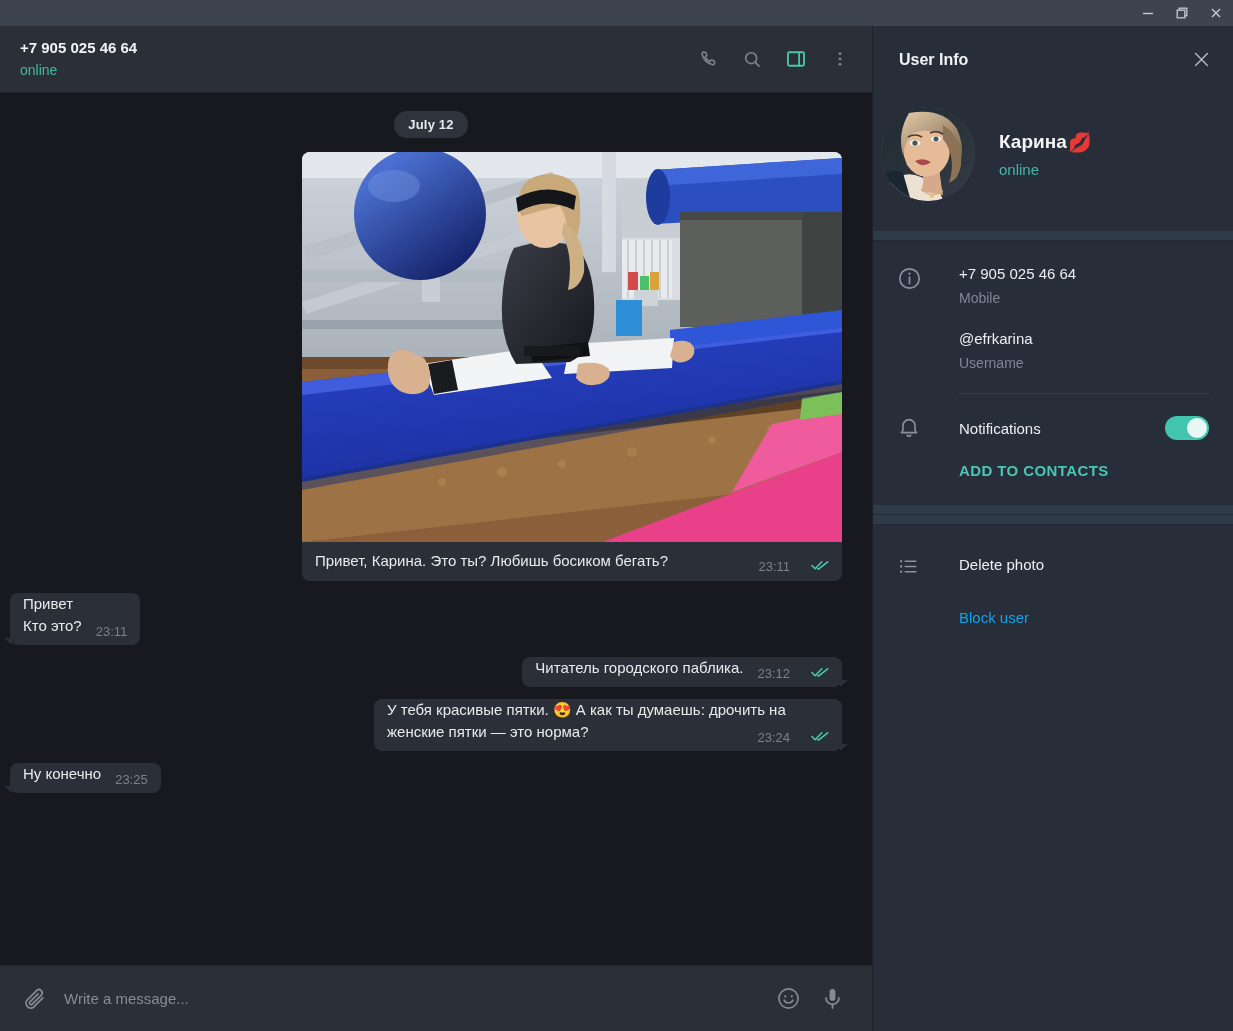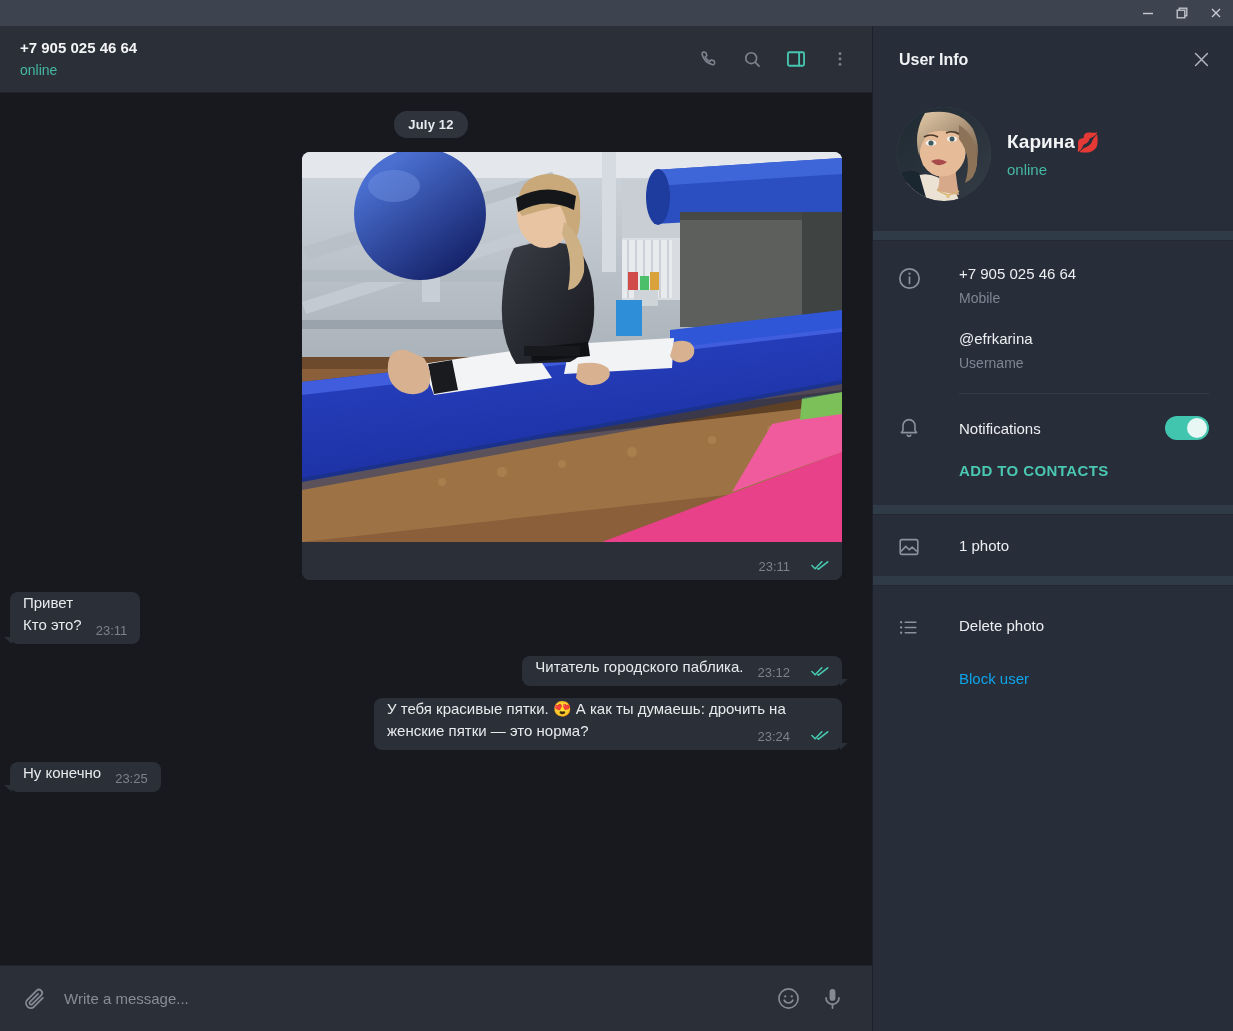"Карина" .profile { gap: 16px -> 24px; padding: 14px 24px 30px 24px -> 14px 24px 30px 8px }
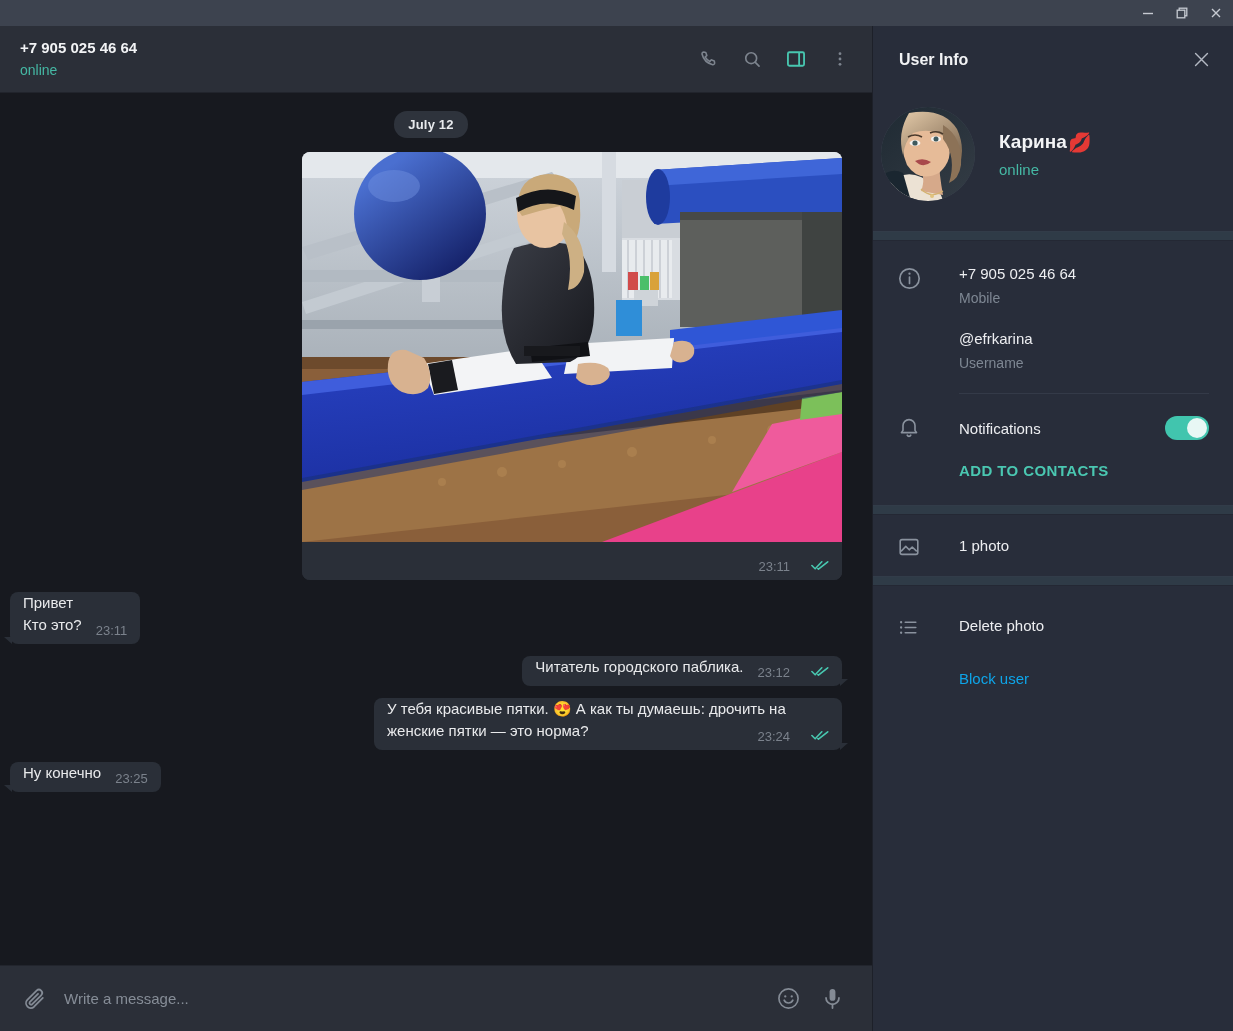"1 photo" div.media-row { html: <div> <span> <svg> <rect></rect> <path></path> </svg> </span> <span>1 photo</span> </div> -> none }
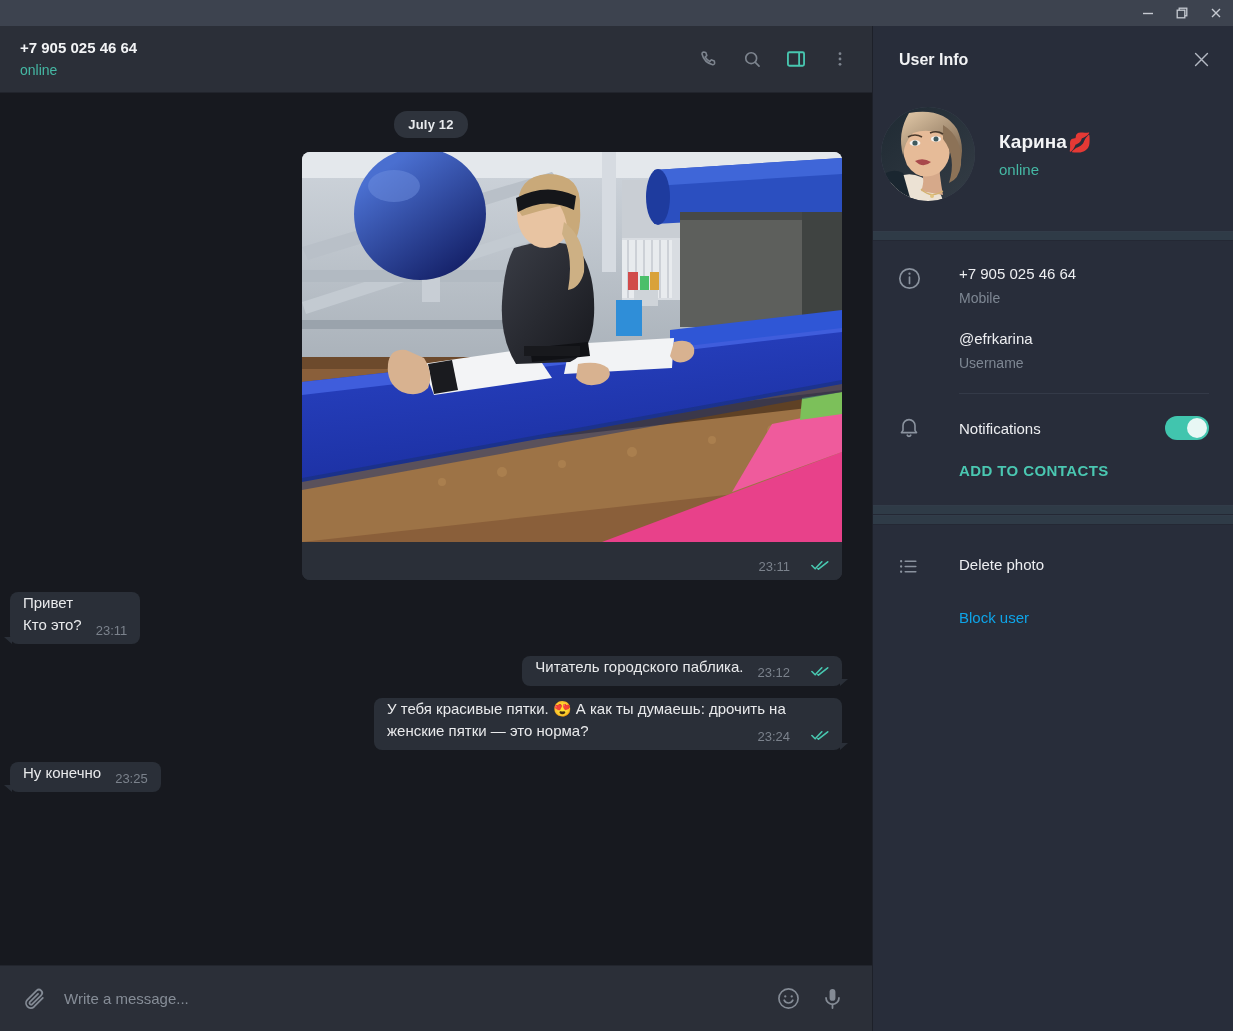"Привет, Карина. Это ты? Любишь" span.txt { html: none -> <span>Привет, Карина. Это ты? Любишь босиком бегать?</span> }
